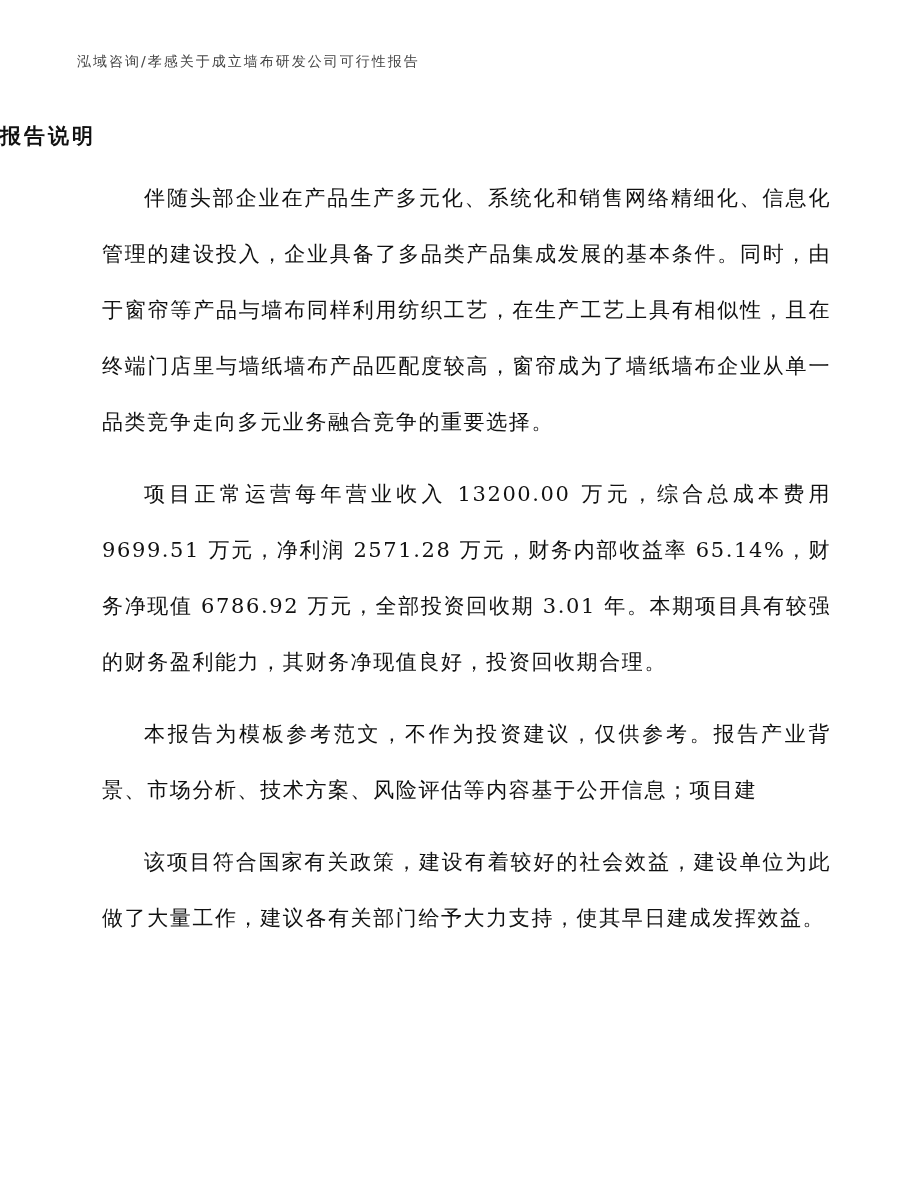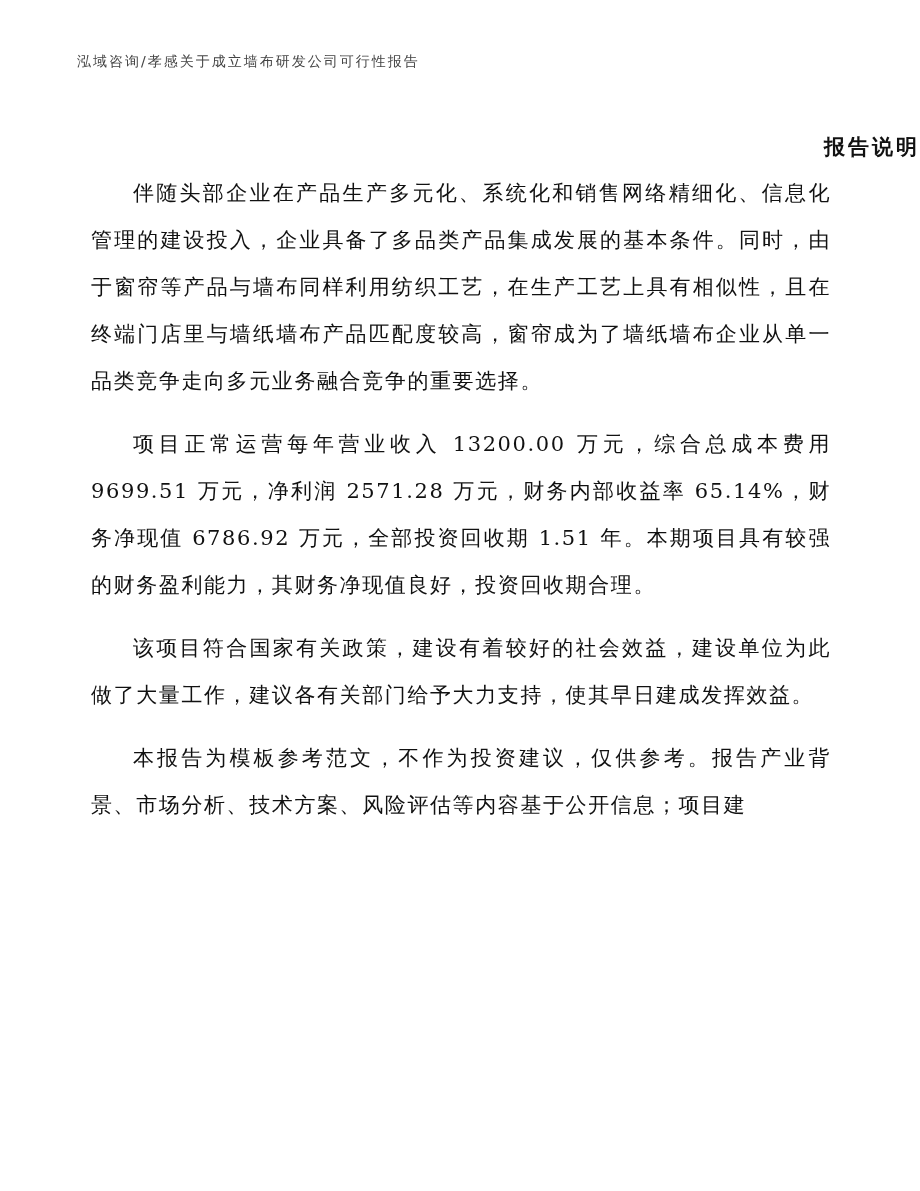"报告说明" .title { text-align: right -> left; top: 133px -> 122px }
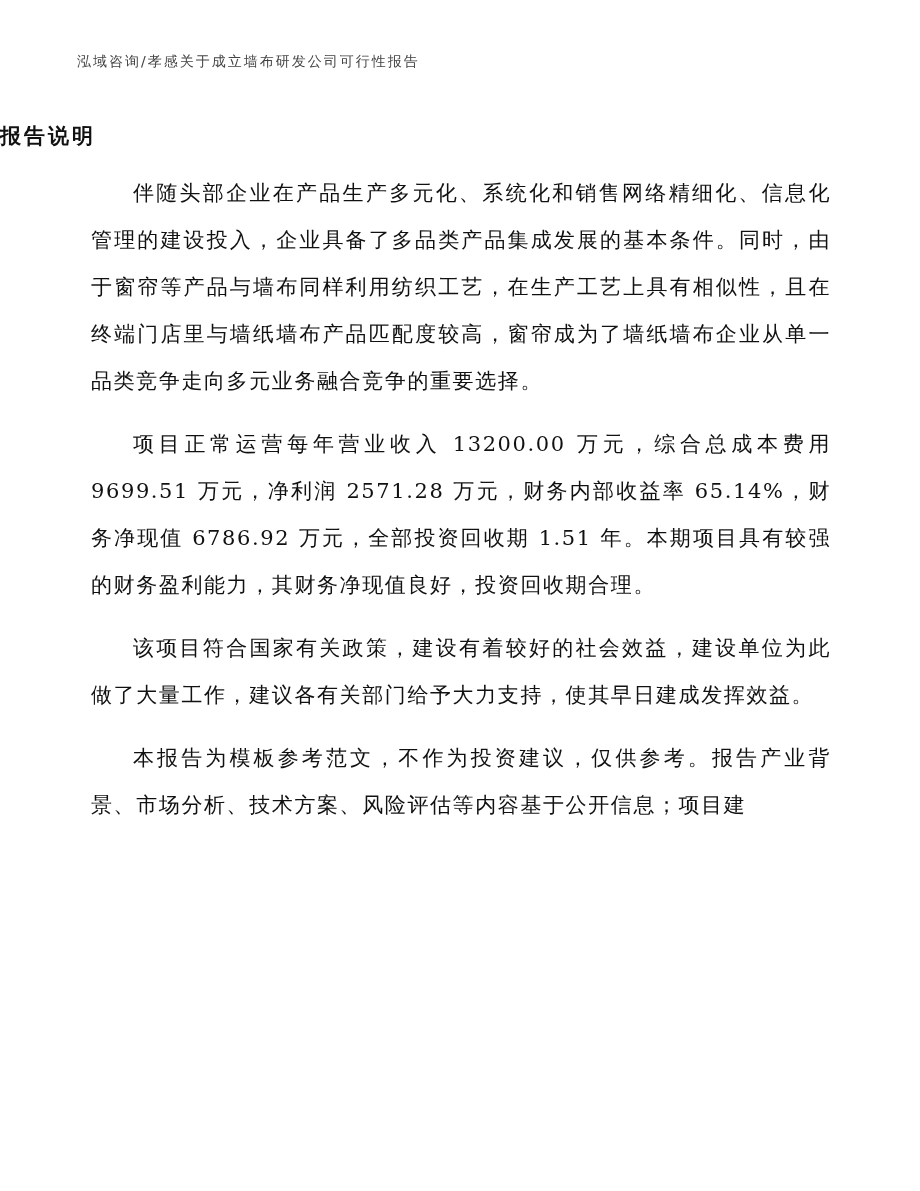"伴随头部企业在产品生产多元化、系统化和销售网络精细化、信息化管理的建设投入，企业" .para { line-height: 47px -> 56px; margin: 0 0 16px 0 -> 0 0 16px 11px }
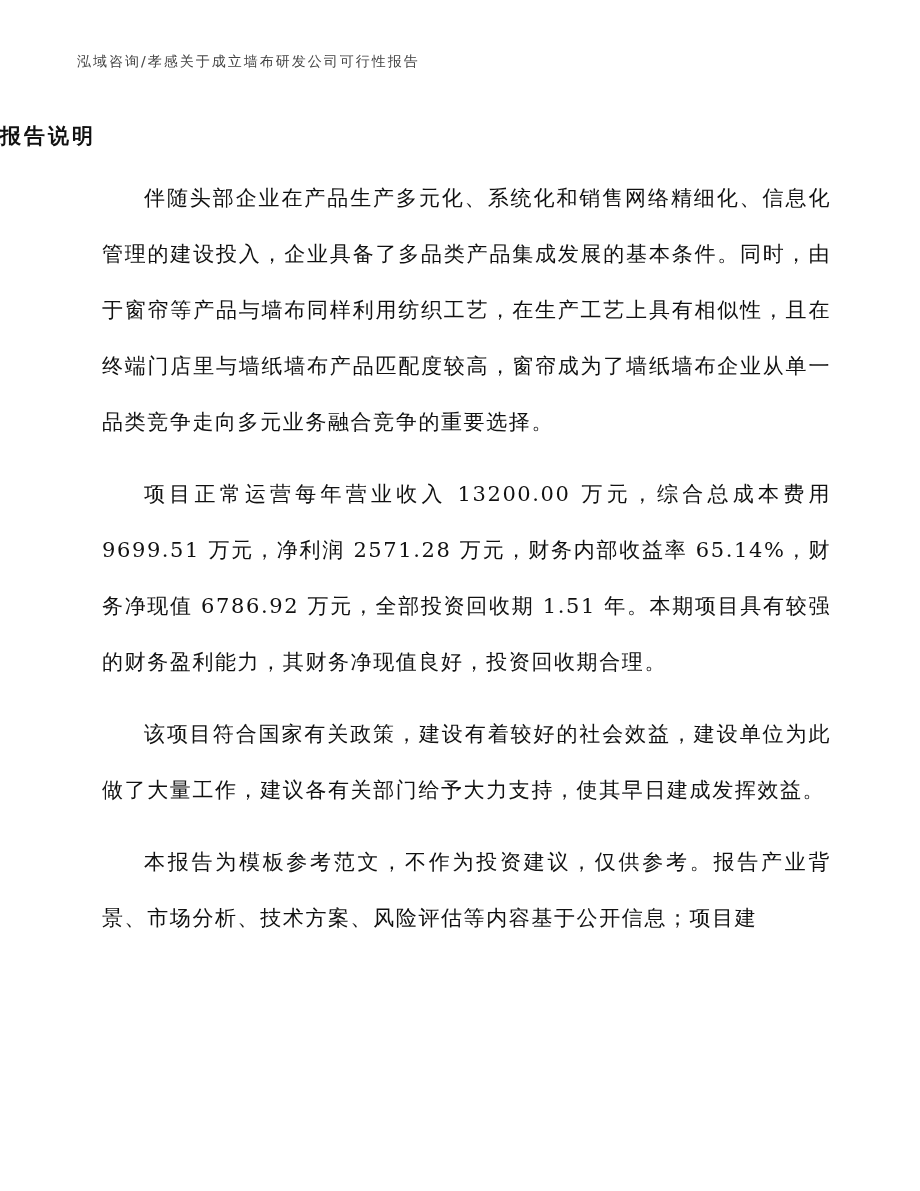"项目正常运营每年营业收入 13200.00 万元，综合总成本费用 9699.51" p.para { text: 1.51 -> 3.01 }
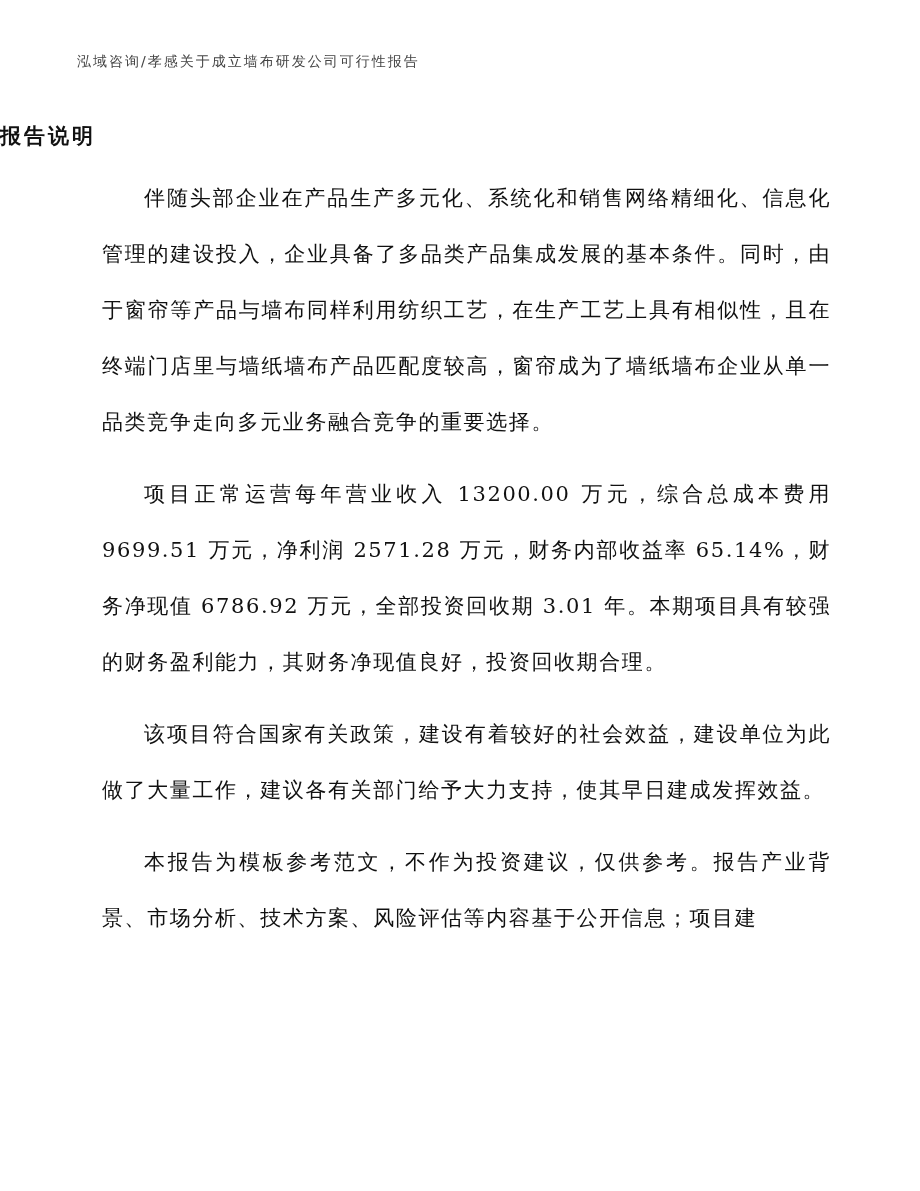"该项目符合国家有关政策，建设有着较好的社会效益，建设单位为此做了大量工作，建议各" p.para { order: before "本报告为模板参考范文，不作为投资建议，仅供参考。报告产业背景、市场分析、技术方案" -> after "本报告为模板参考范文，不作为投资建议，仅供参考。报告产业背景、市场分析、技术方案" }
